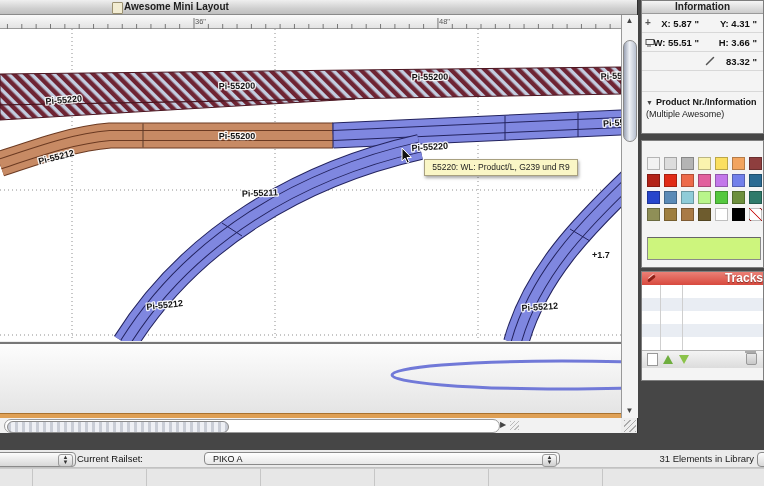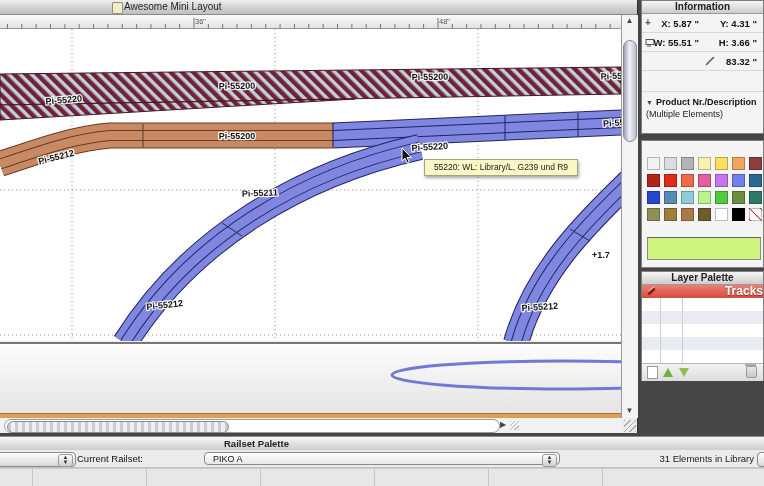"Awesome Mini Layout" #title-text { font-weight: normal -> bold }
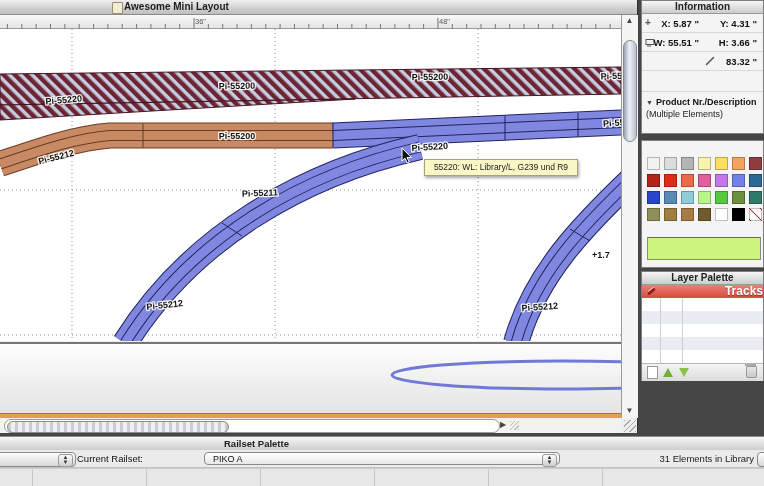"Product Nr./Description" span { text: Nr./Description -> Nr./Information }
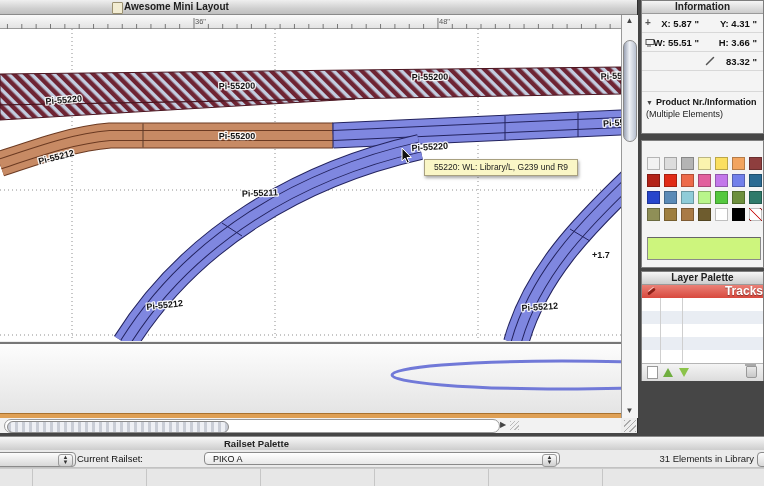"(Multiple Elements)" div { text: Elements -> Awesome }
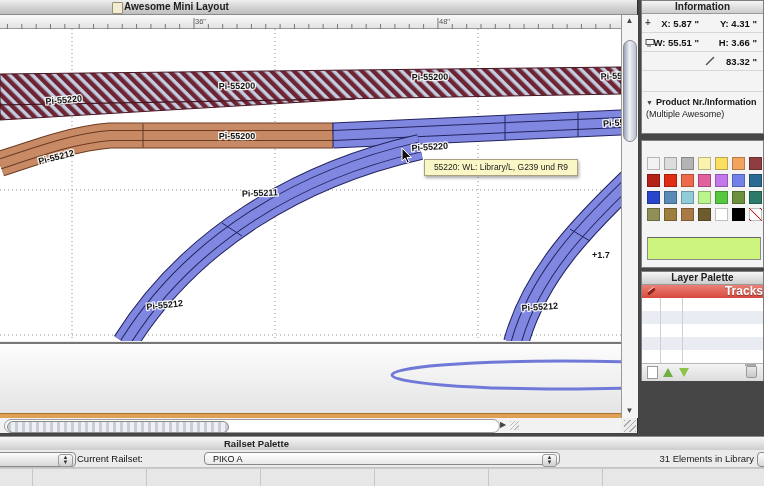"55220: WL: Library/L, G239 und" div.abs { text: Library/L -> Product/L }
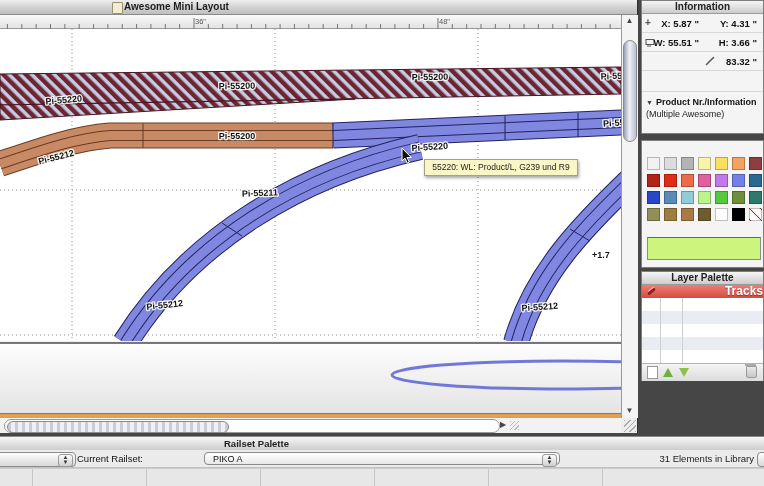"Layer Palette" div.panel-header { html: <div>Layer Palette</div> -> none }
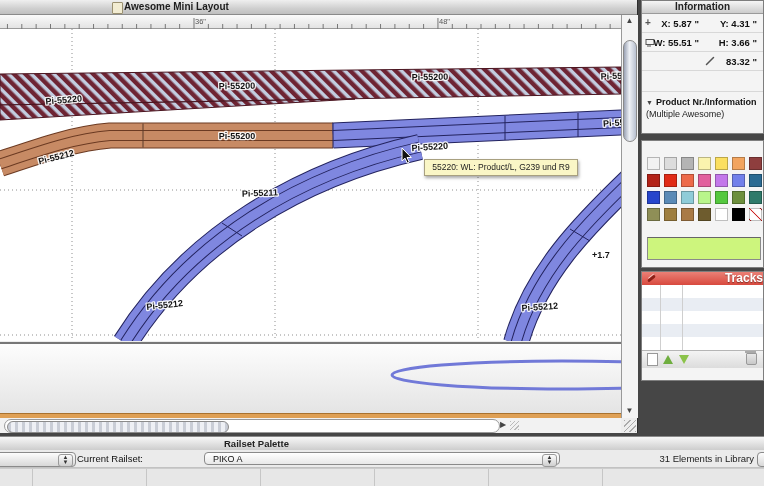"Railset Palette" div.abs { html: <div> <div>Railset Palette</div> </div> -> none }
